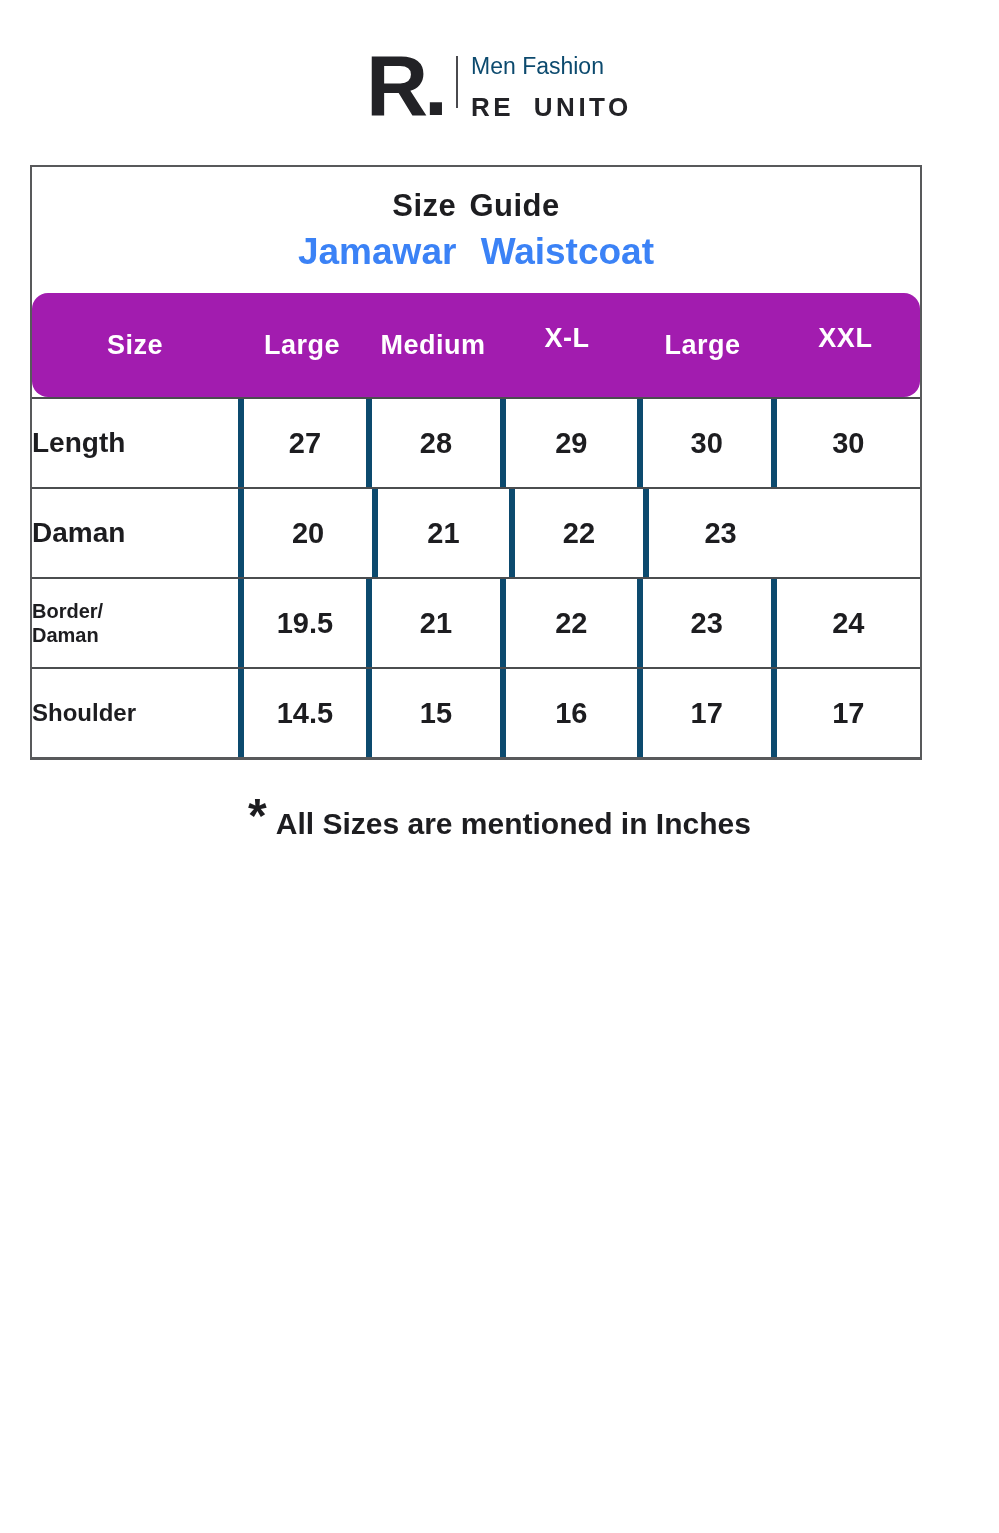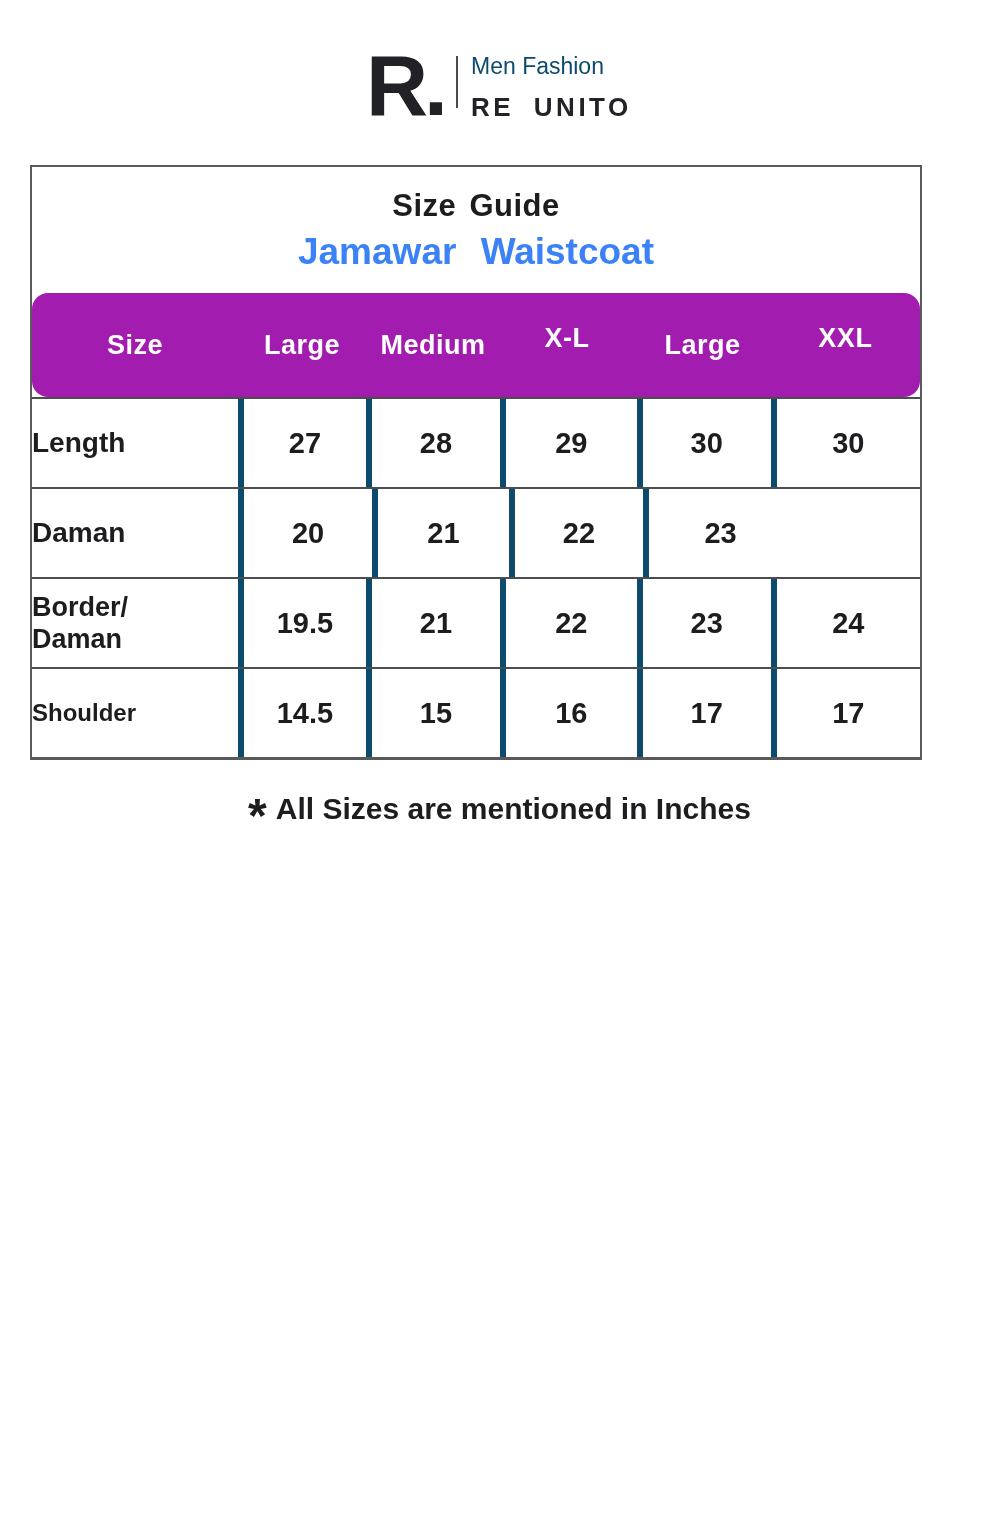"Border/" .row-border .label { font-size: 27px -> 20px }
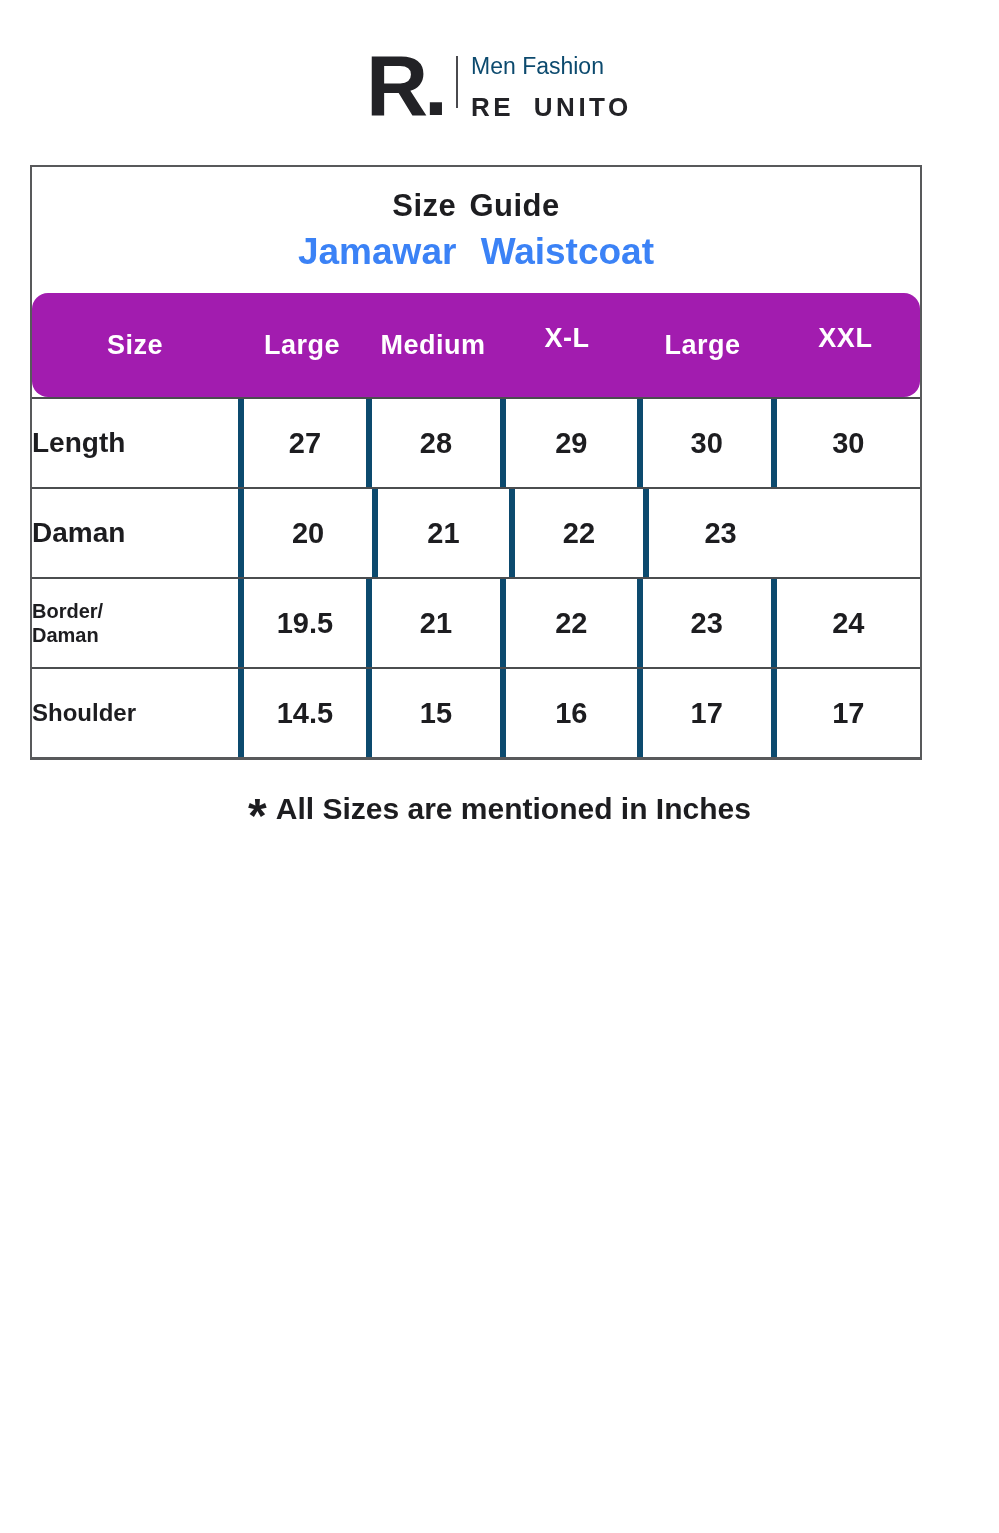"All Sizes are mentioned in" .footnote-text { margin-top: none -> 15px }
